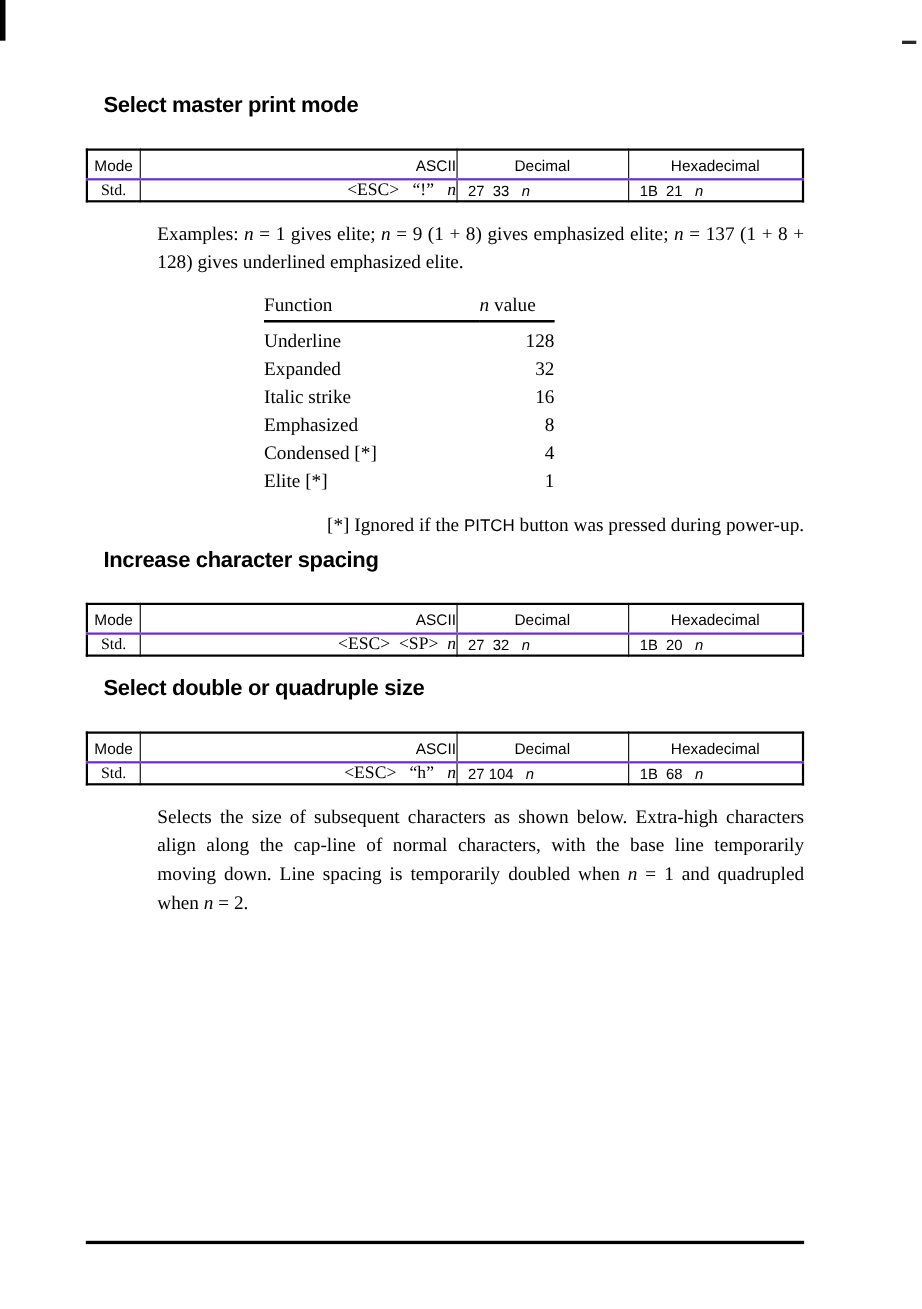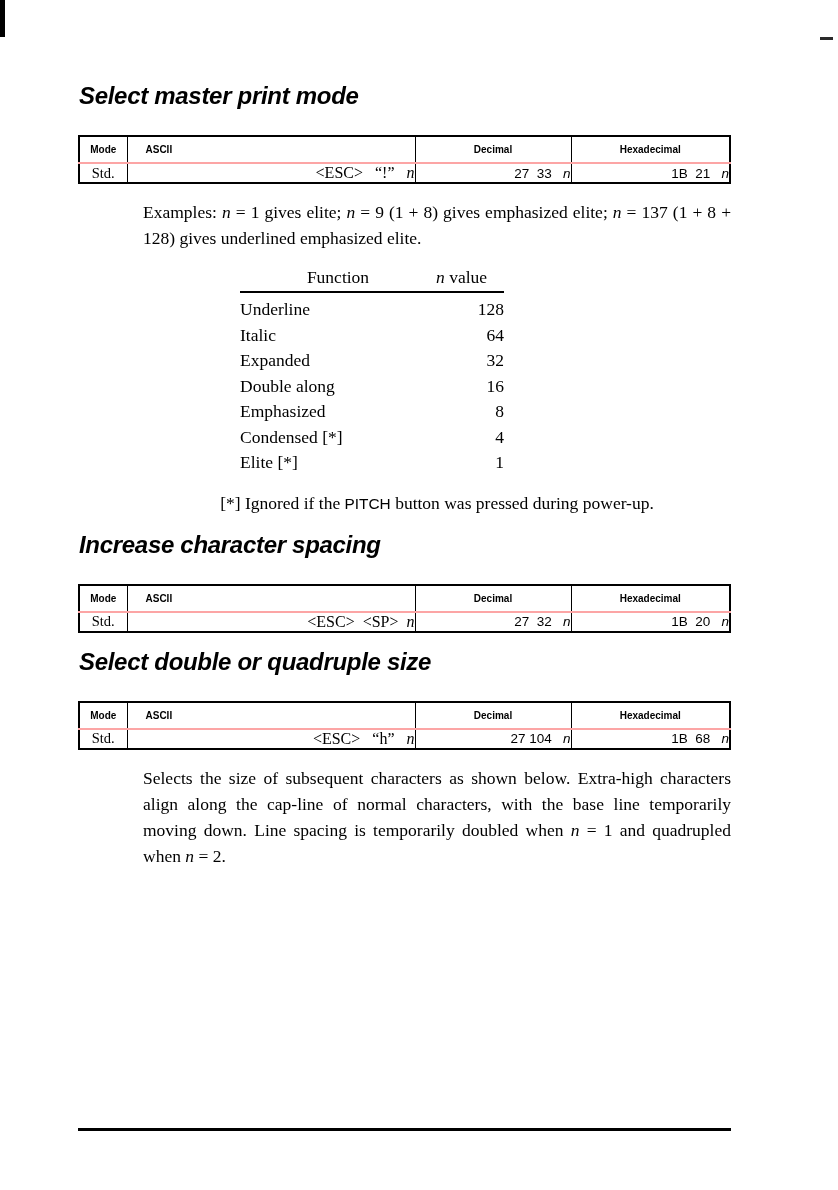"Select master print mode" .heading { font-size: 24px -> 20px; font-style: italic -> none; margin: 0 0 25px 1px -> 0 0 25px 16px }
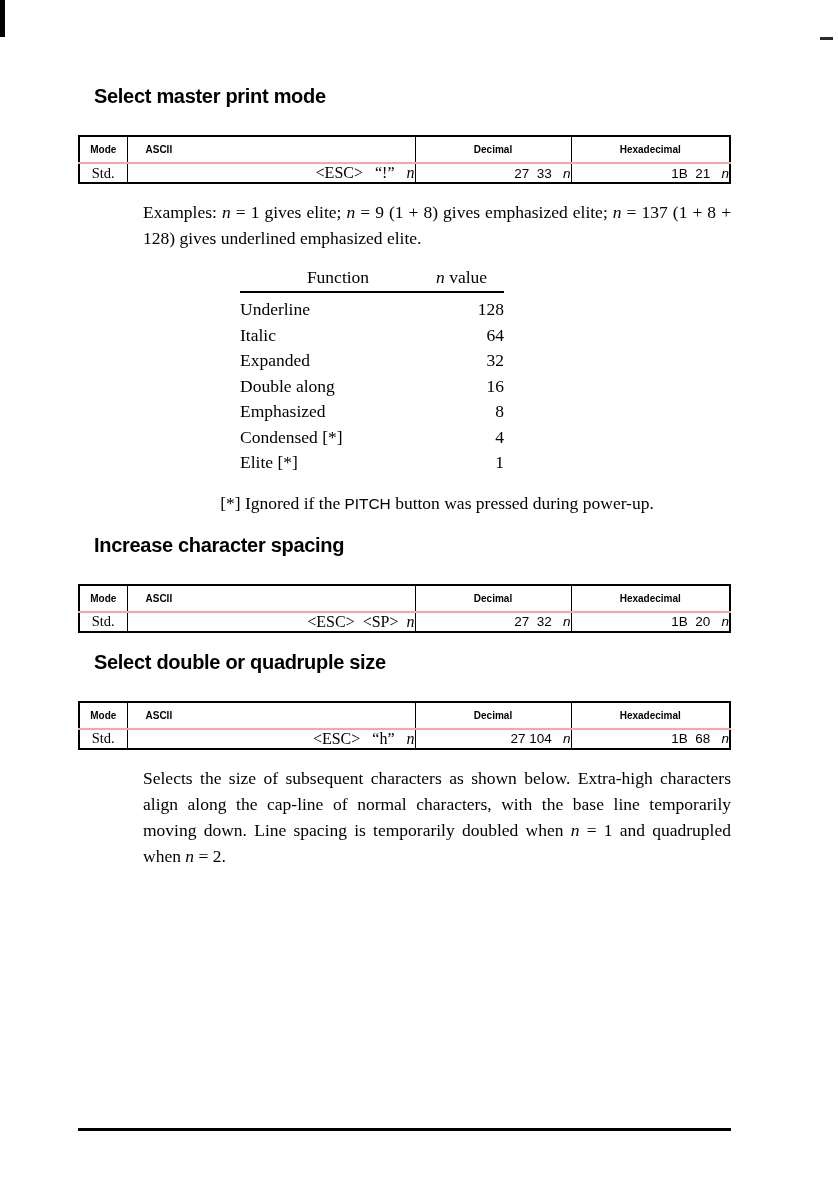"Mode" .cmd-table th { border-bottom: 2px solid #fca5a5 -> 2px solid #6d28d9; font-size: 10px -> 14px; font-weight: bold -> normal }
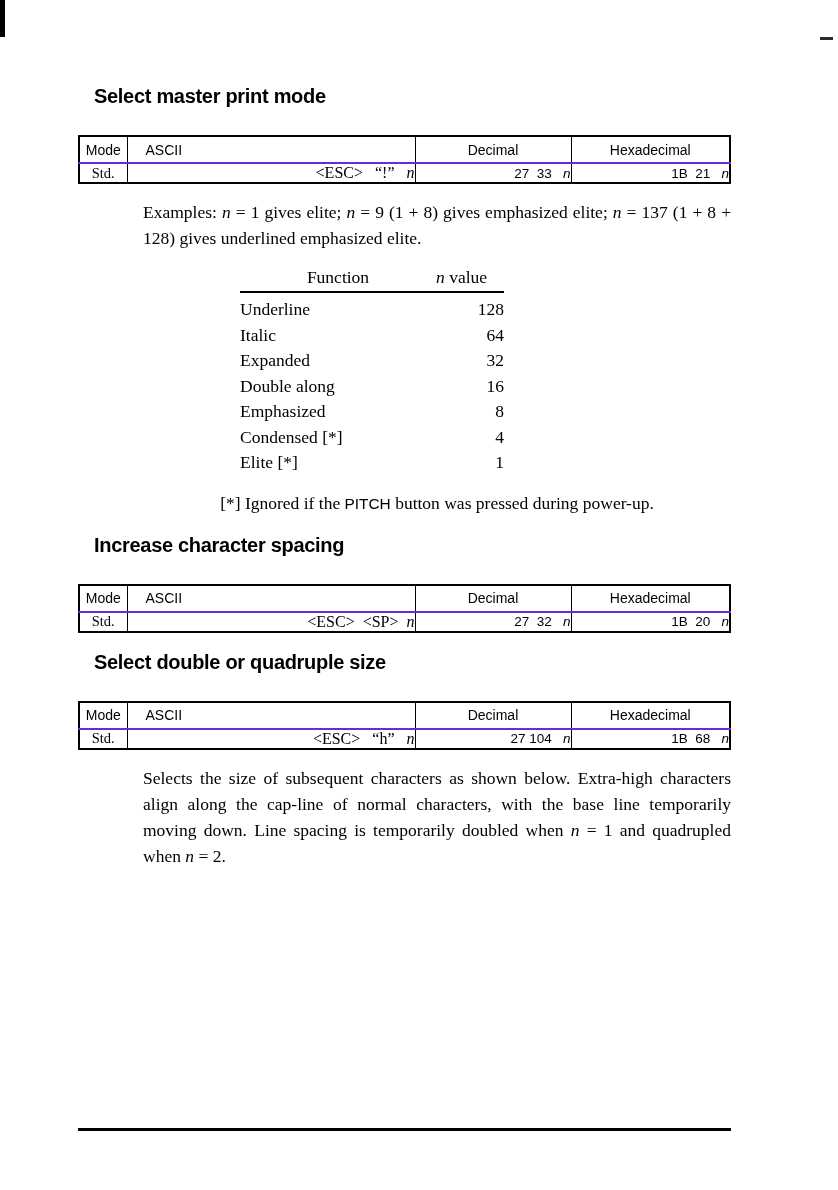"ASCII" .cmd-table th.c-ascii { padding-left: 18px -> 4px; text-align: left -> right }
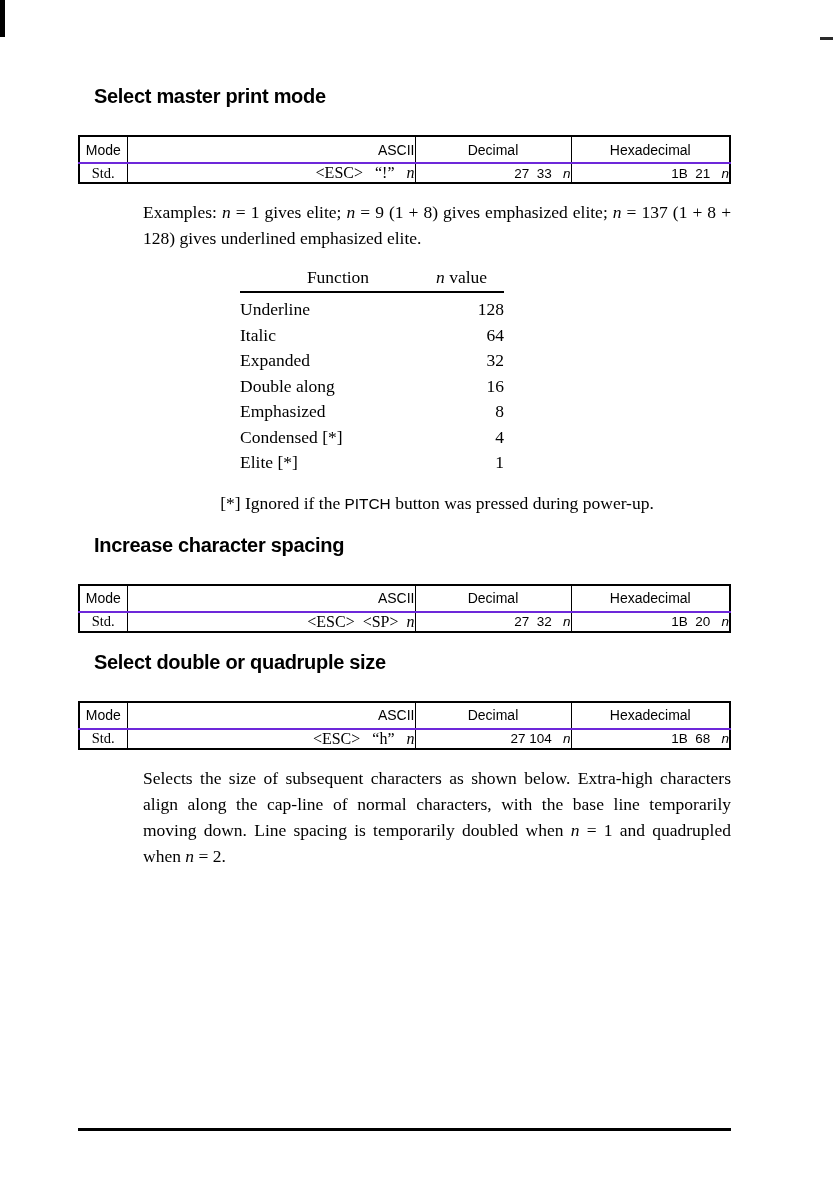"27 33 n" .cmd-table td.c-dec, .cmd-table td.c-hex { text-align: right -> left }
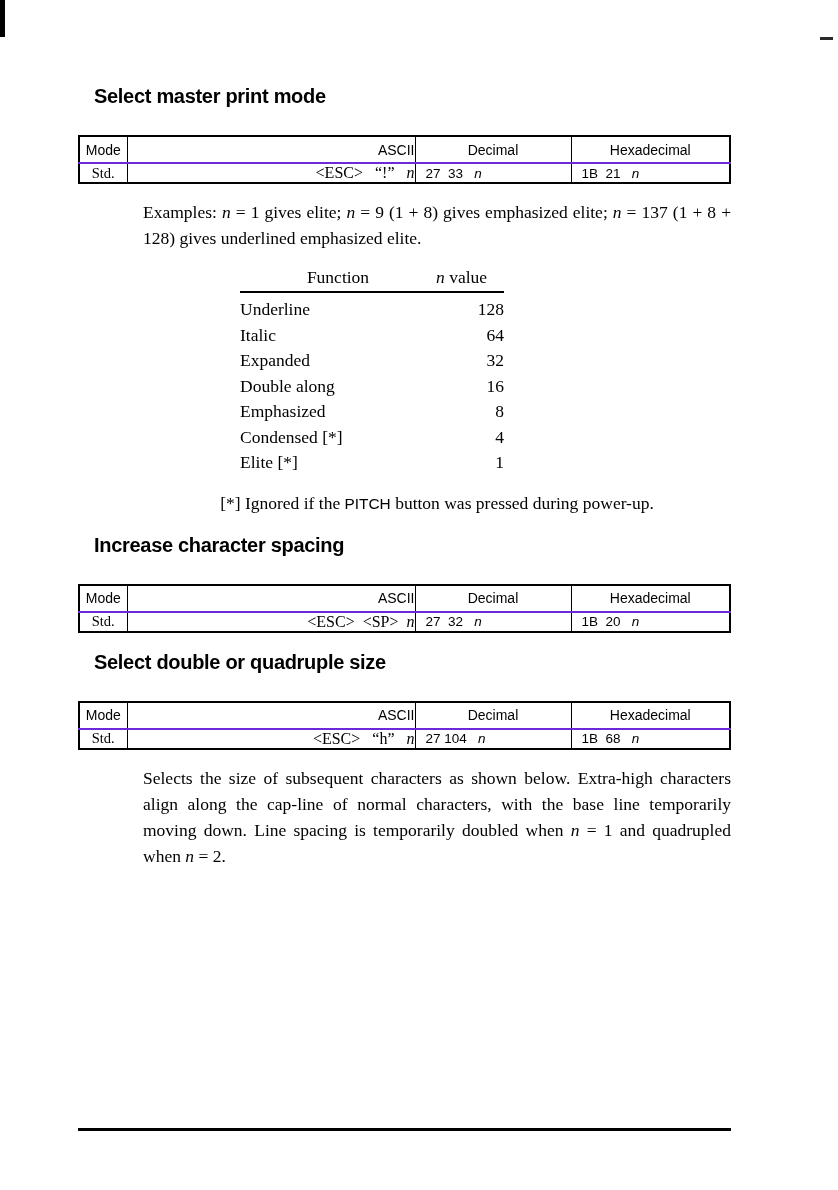"Function" .fn-table th { text-align: center -> left }
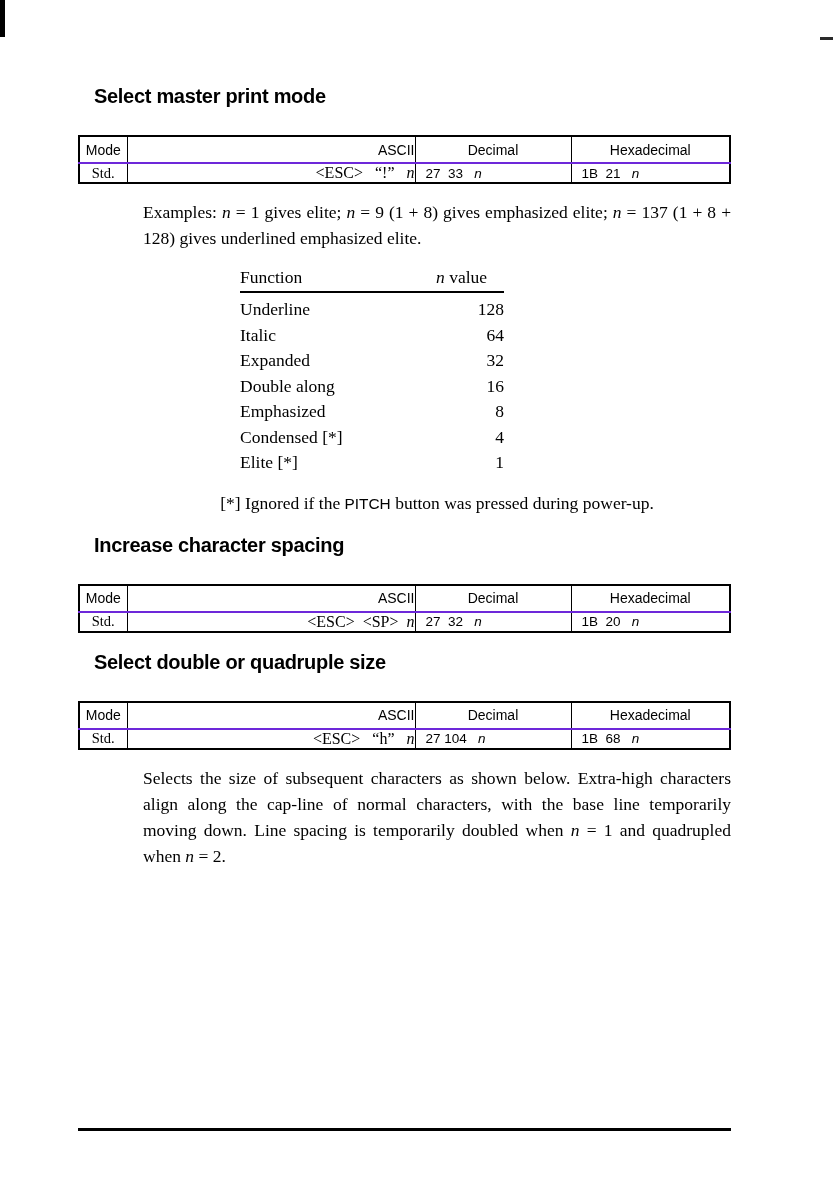"Italic" tr { html: <tr> <td>Italic</td> <td>64</td> </tr> -> none }
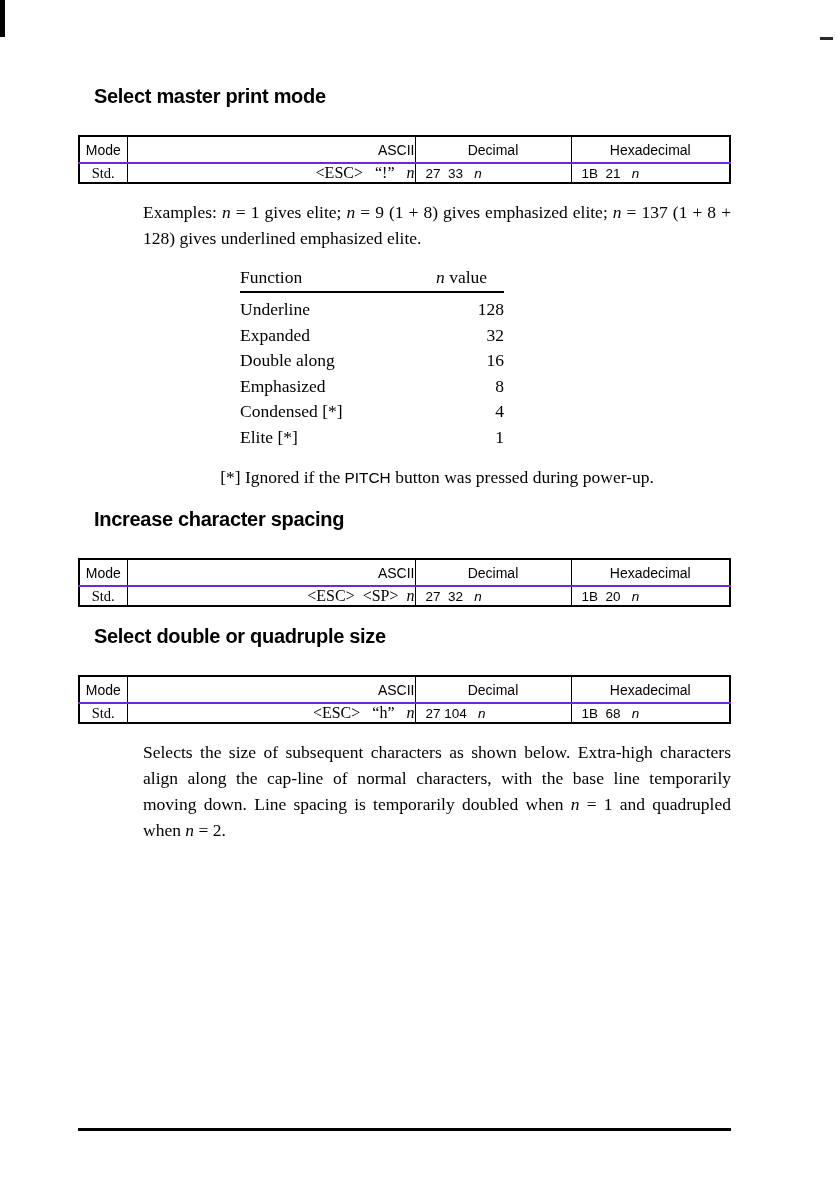"Double along" td.fn-name { text: Double along -> Italic strike }
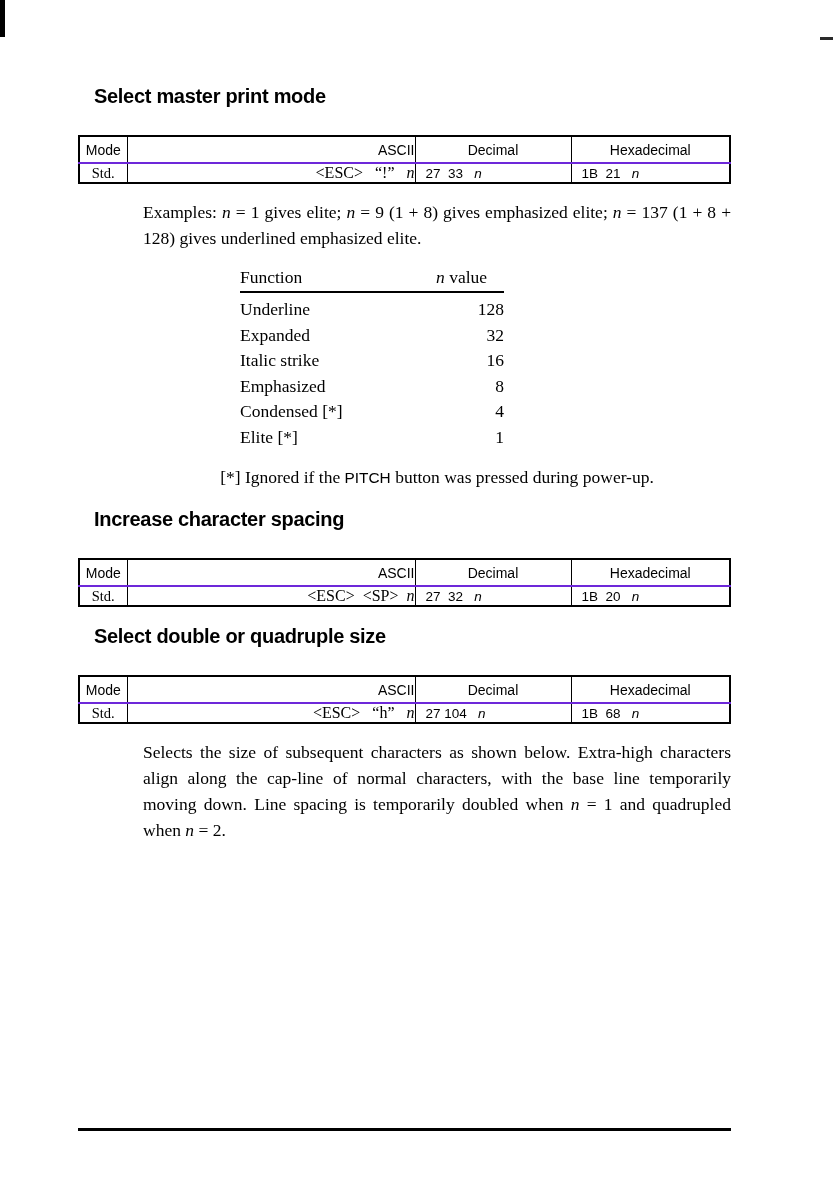"[*] Ignored if the PITCH" .note { margin-bottom: 14px -> 3px; text-align: center -> right }
